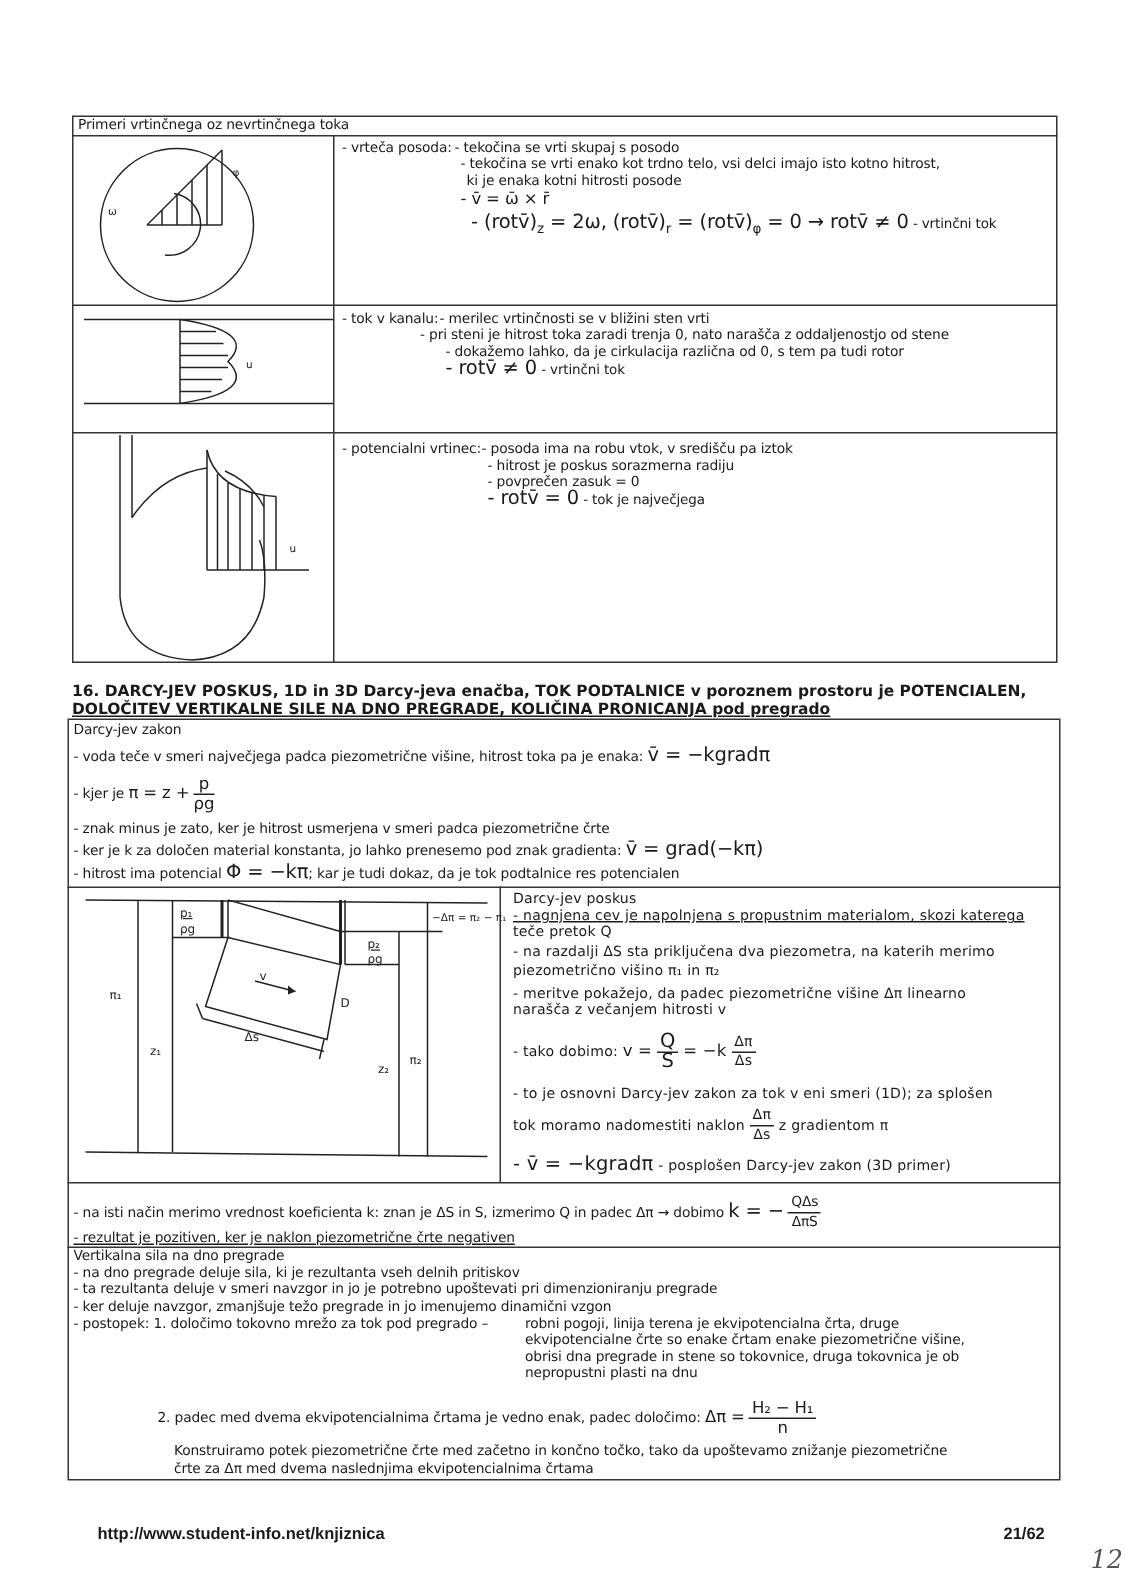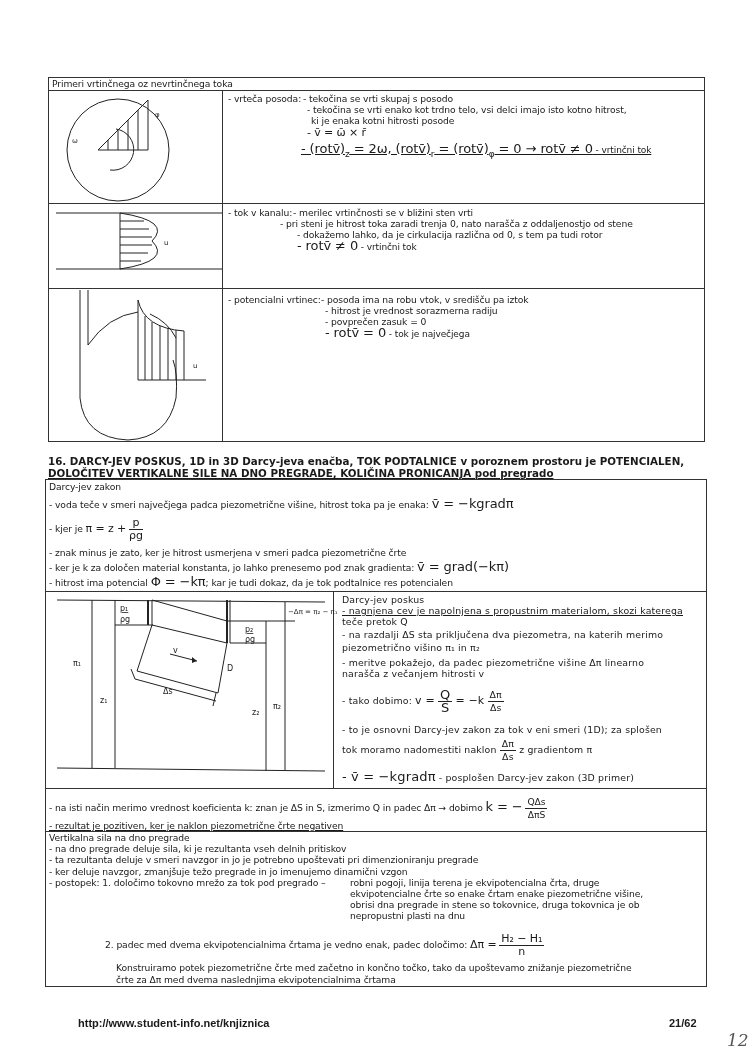"- (rotv̄)z = 2ω, (rotv̄)r" div.t { left: 301px -> 314px; text-decoration: underline -> none }
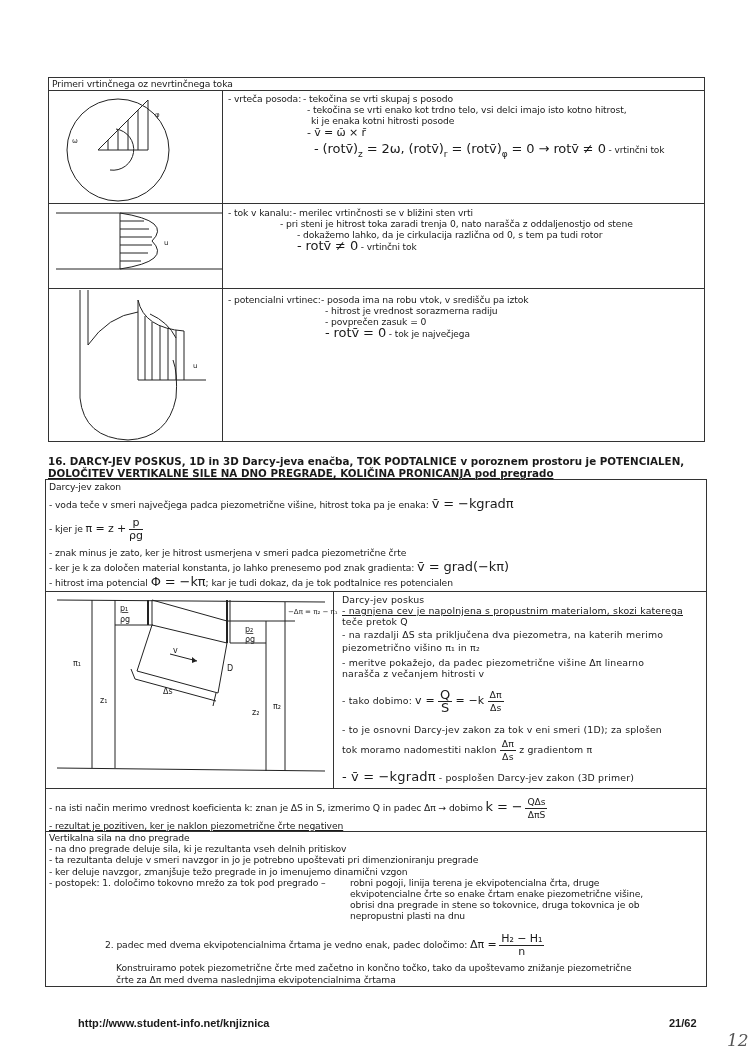"- hitrost je vrednost sorazmerna" div.t { text: vrednost -> poskus }
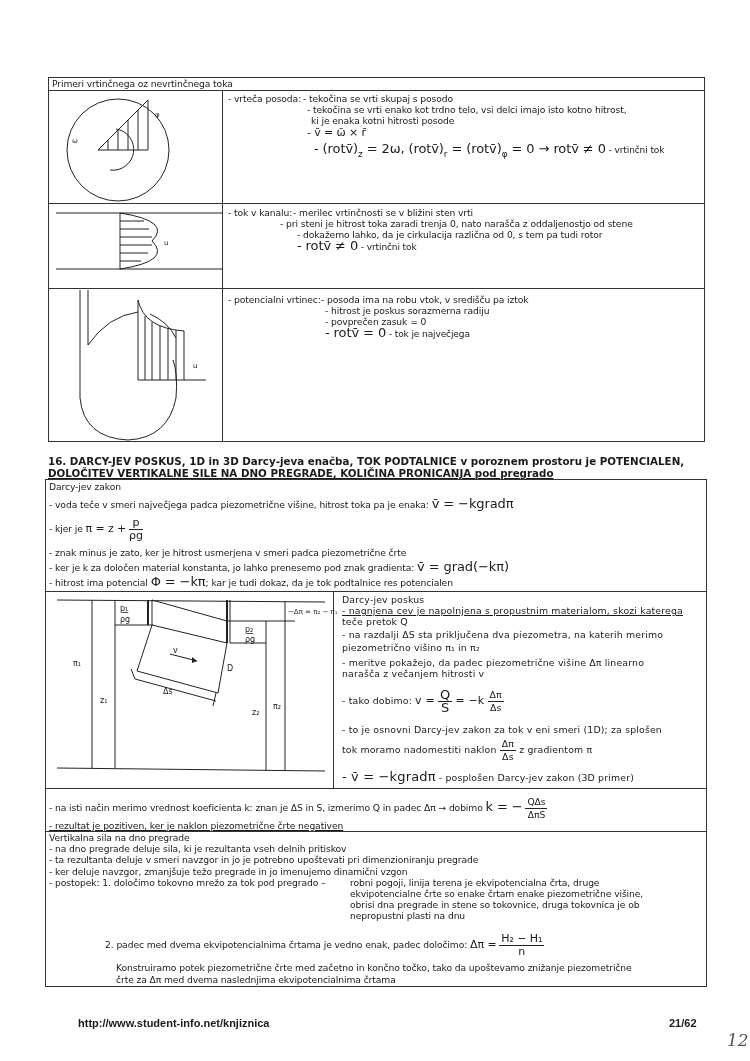"http://www.student-info.net/knjiznica" div.footer { left: 46px -> 33px }
